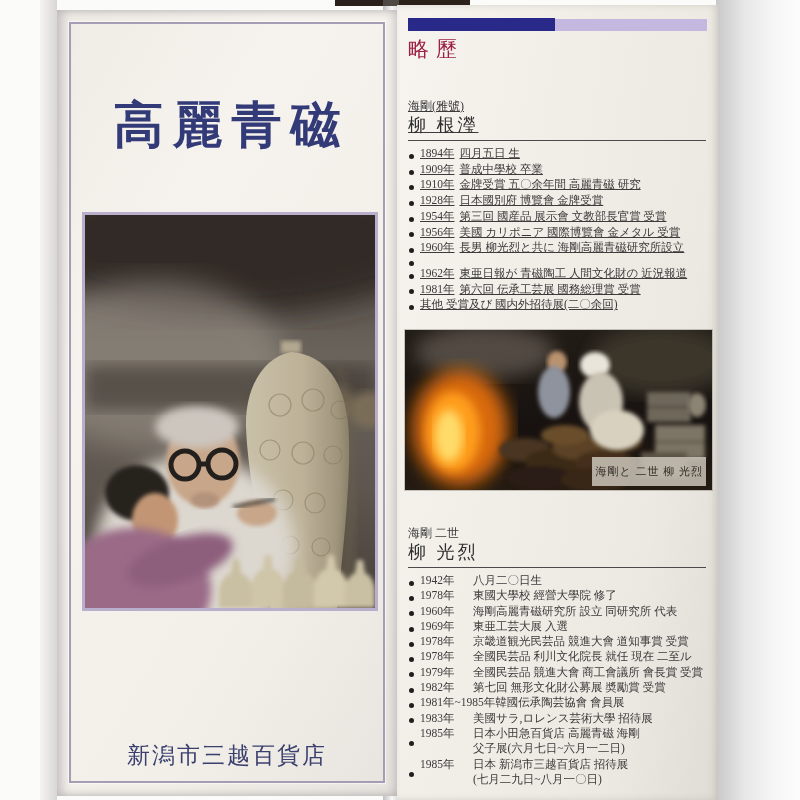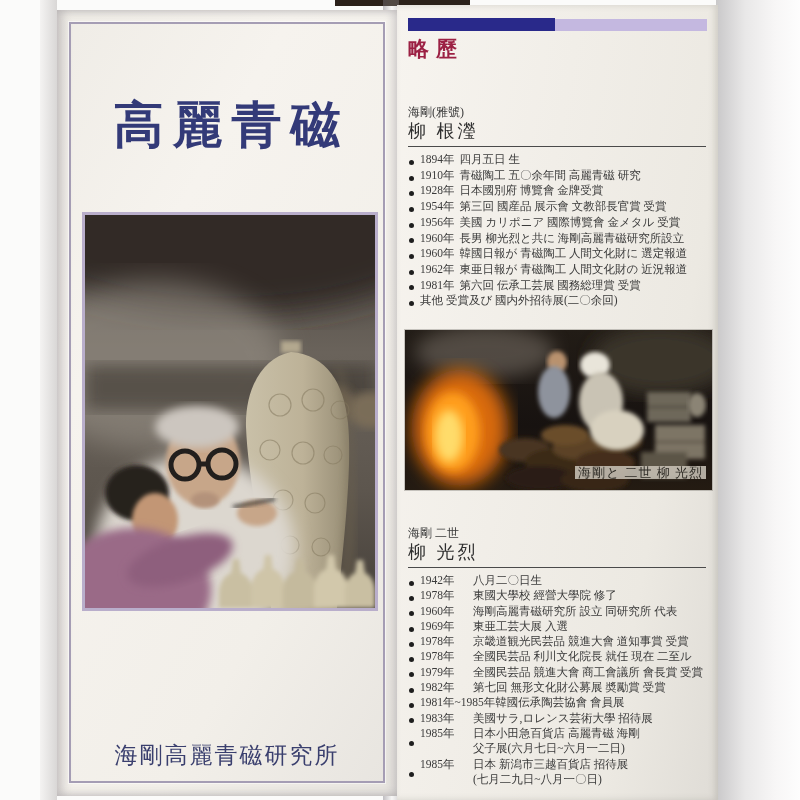"略歷" .page-title { font-weight: bold -> normal }
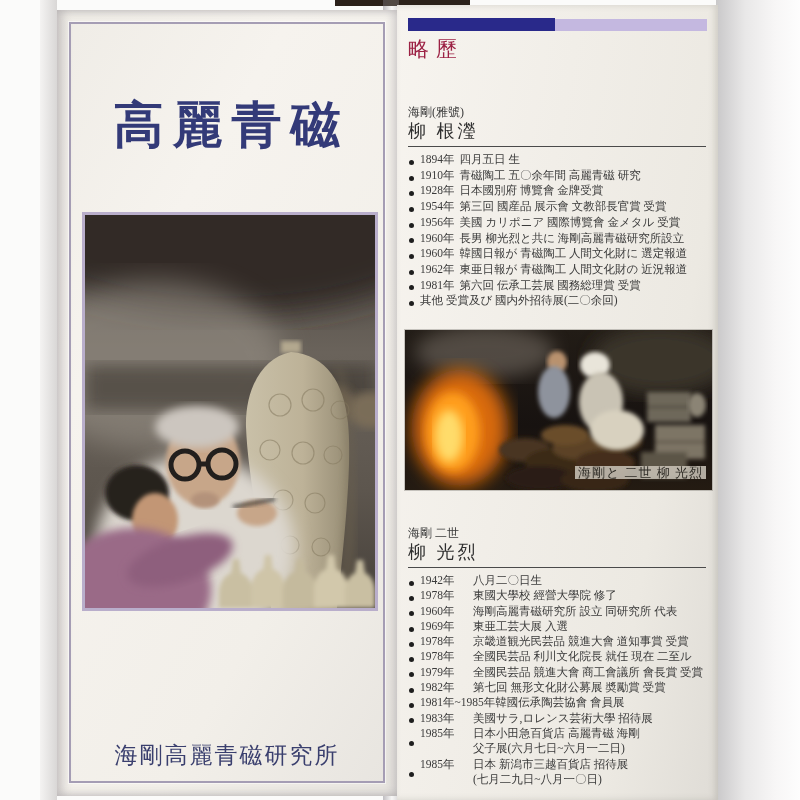"海剛(雅號)" .sec-1 { text-decoration: none -> underline; top: 100px -> 94px }
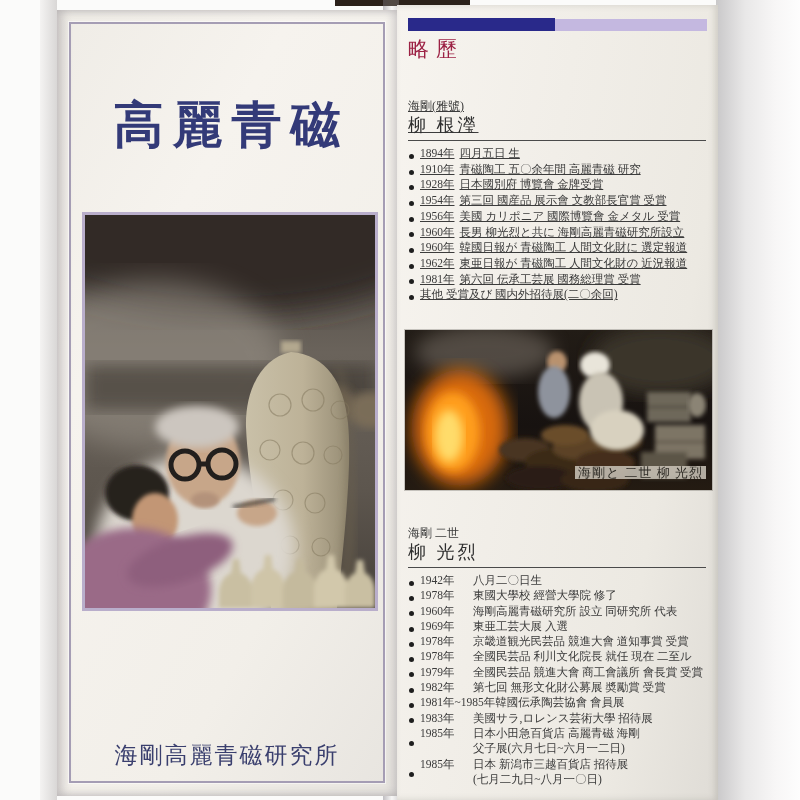"1909年 普成中學校 卒業" li { html: none -> <li> <span></span> <div><span>1909年</span><span>普成中學校 卒業</span></div> </li> }
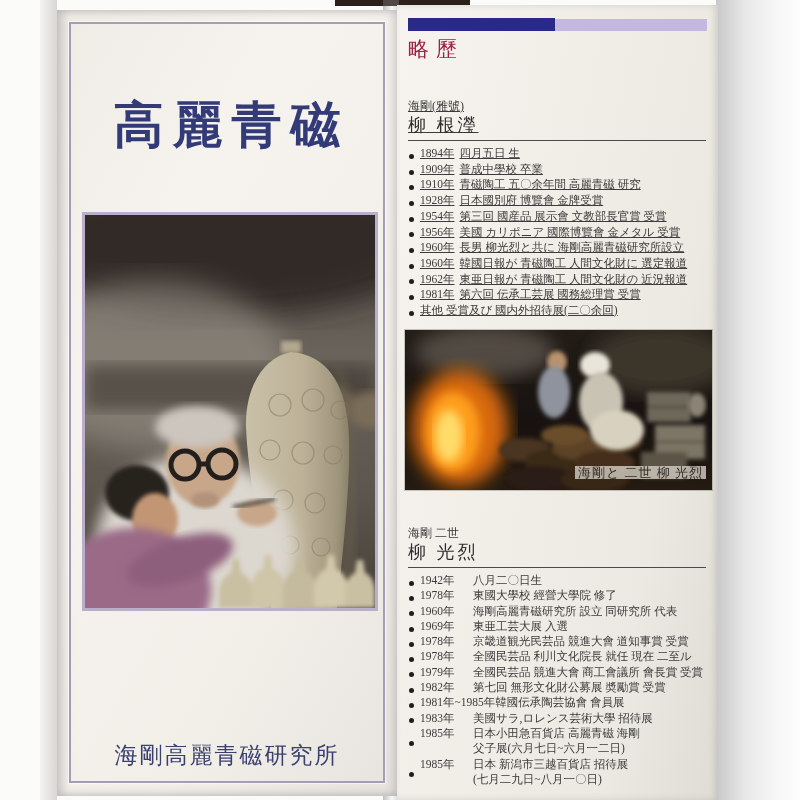"青磁陶工 五〇余年間 高麗青磁 研究" span.tx { text: 青磁陶工 -> 金牌受賞 }
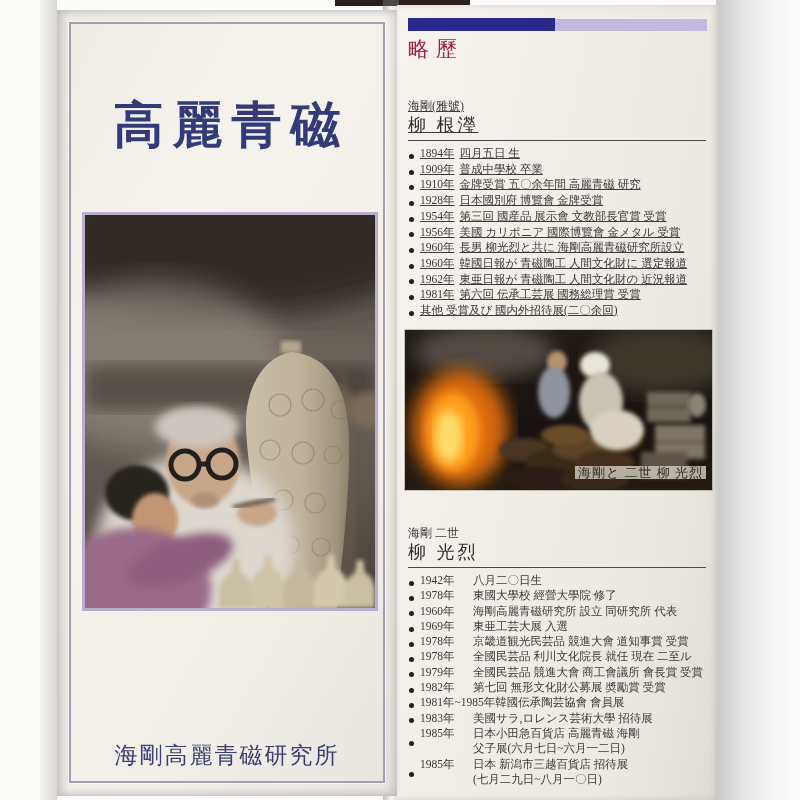"1960年 韓國日報が 青磁陶工 人間文化財に 選定報道" div.entry-body { html: <div><span>1960年</span><span>韓國日報が 青磁陶工 人間文化財に 選定報道</span></div> -> none }
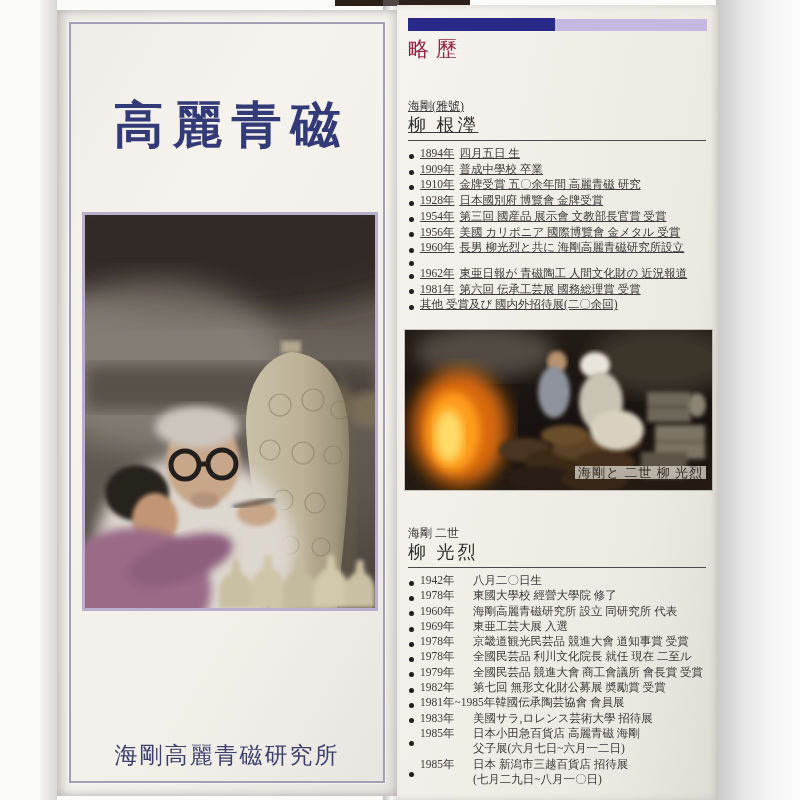"海剛と 二世 柳 光烈" .kiln-caption { bottom: 11px -> 4px; font-size: 13px -> 11px; padding: 0 3px -> 8px 3px }
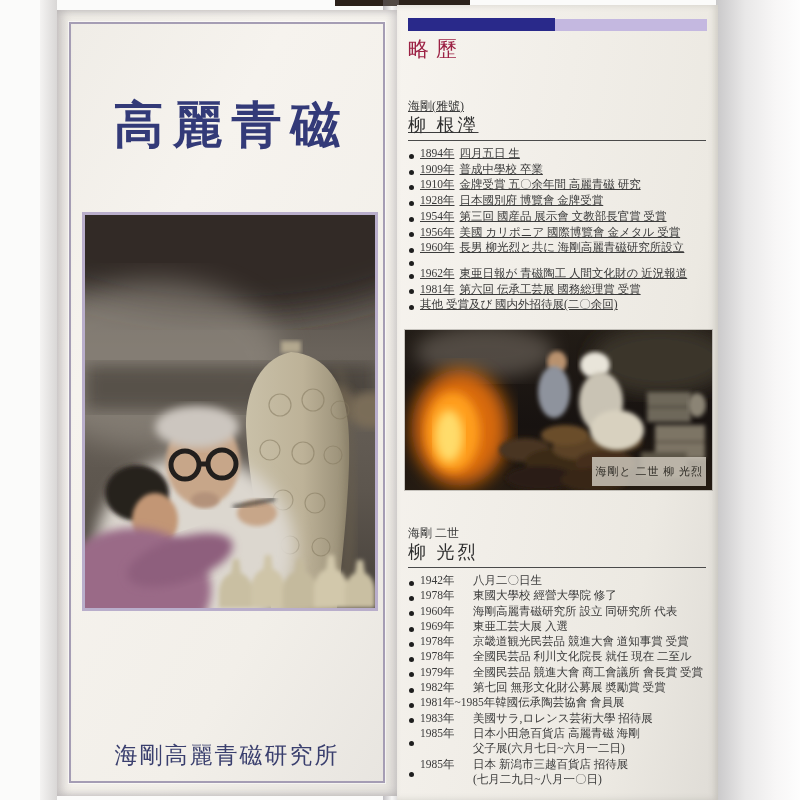"海剛高麗青磁研究所" div.cover-institute { text: 海剛高麗青磁研究所 -> 新潟市三越百貨店 }
